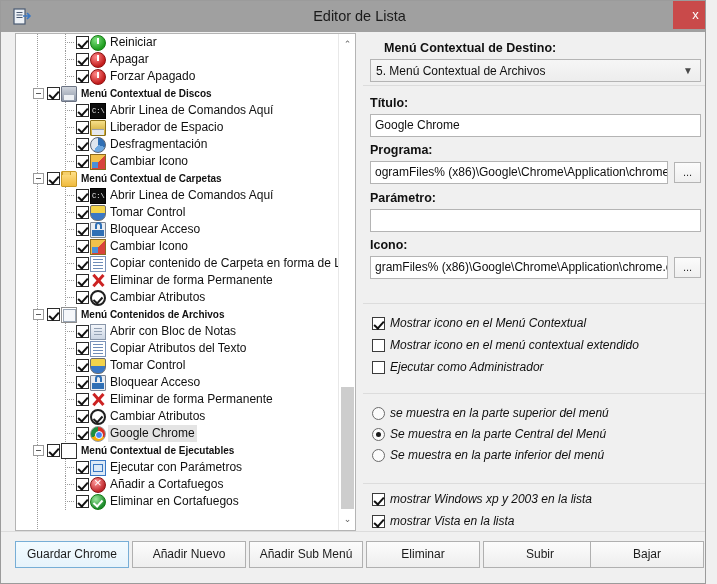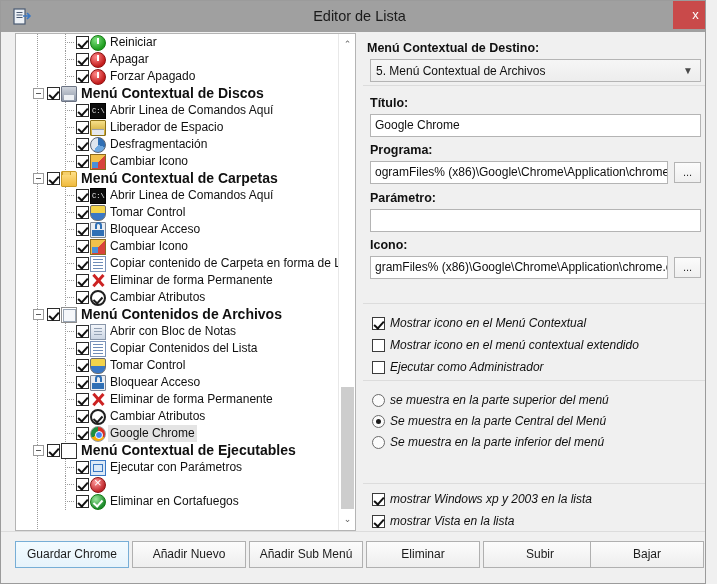"Menú Contextual de Destino:" div.lbl-bold { left: 4px -> 21px }
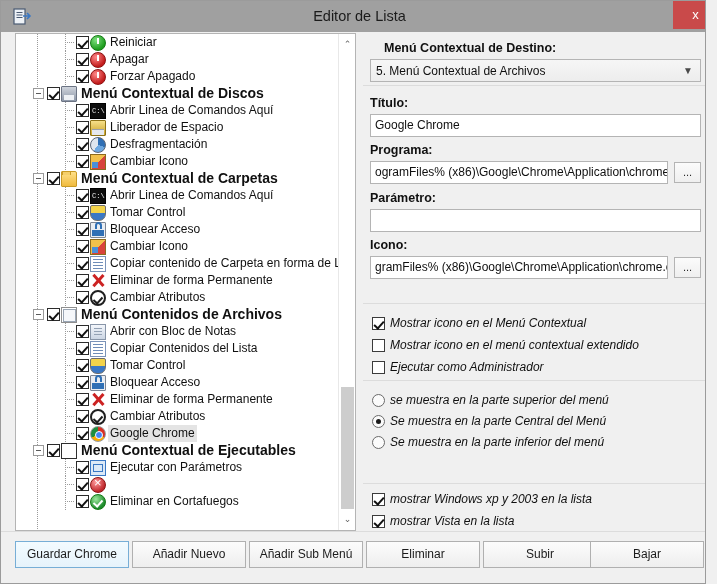"Menú Contextual de Discos" .tree-row.group > .lbl { font-size: 14px -> 10px }
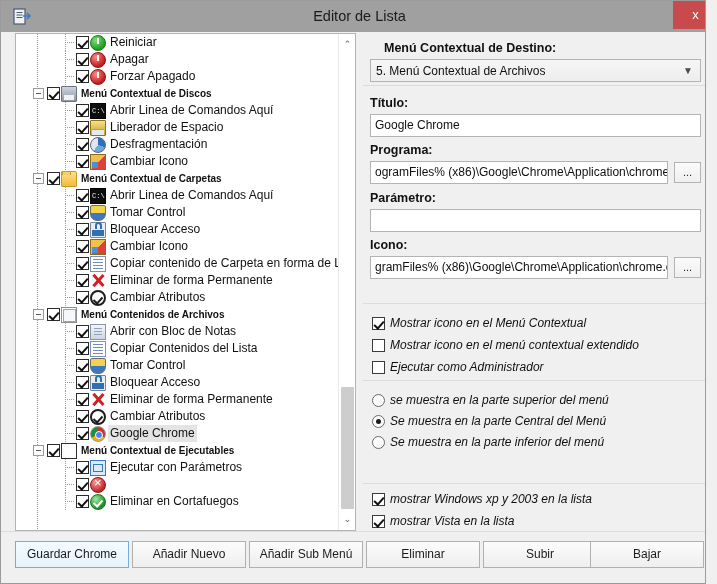"Copiar Contenidos del Lista" span.lbl { text: Contenidos del Lista -> Atributos del Texto }
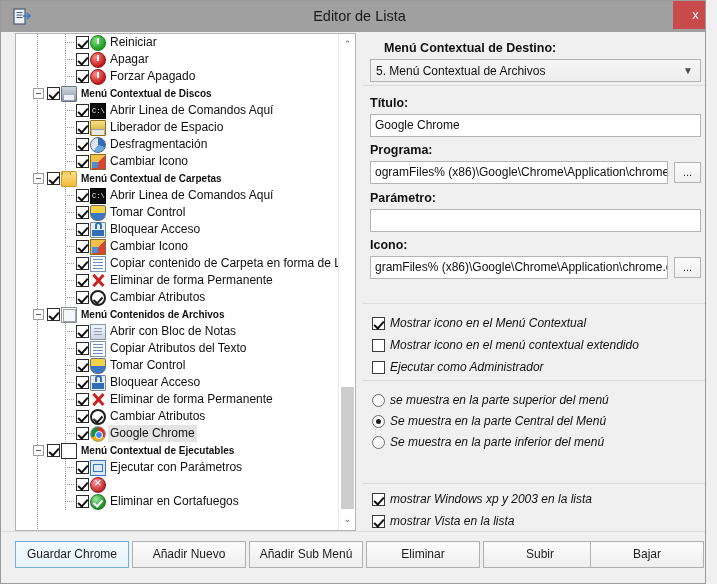"se muestra en la parte" div.grp { top: 347px -> 360px }
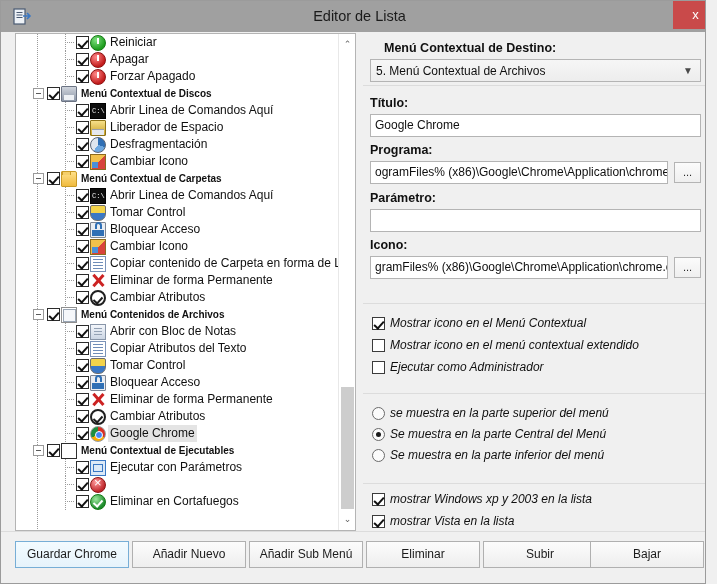"Añadir a Cortafuegos" span.lbl { html: none -> <span>Añadir a Cortafuegos</span> }
